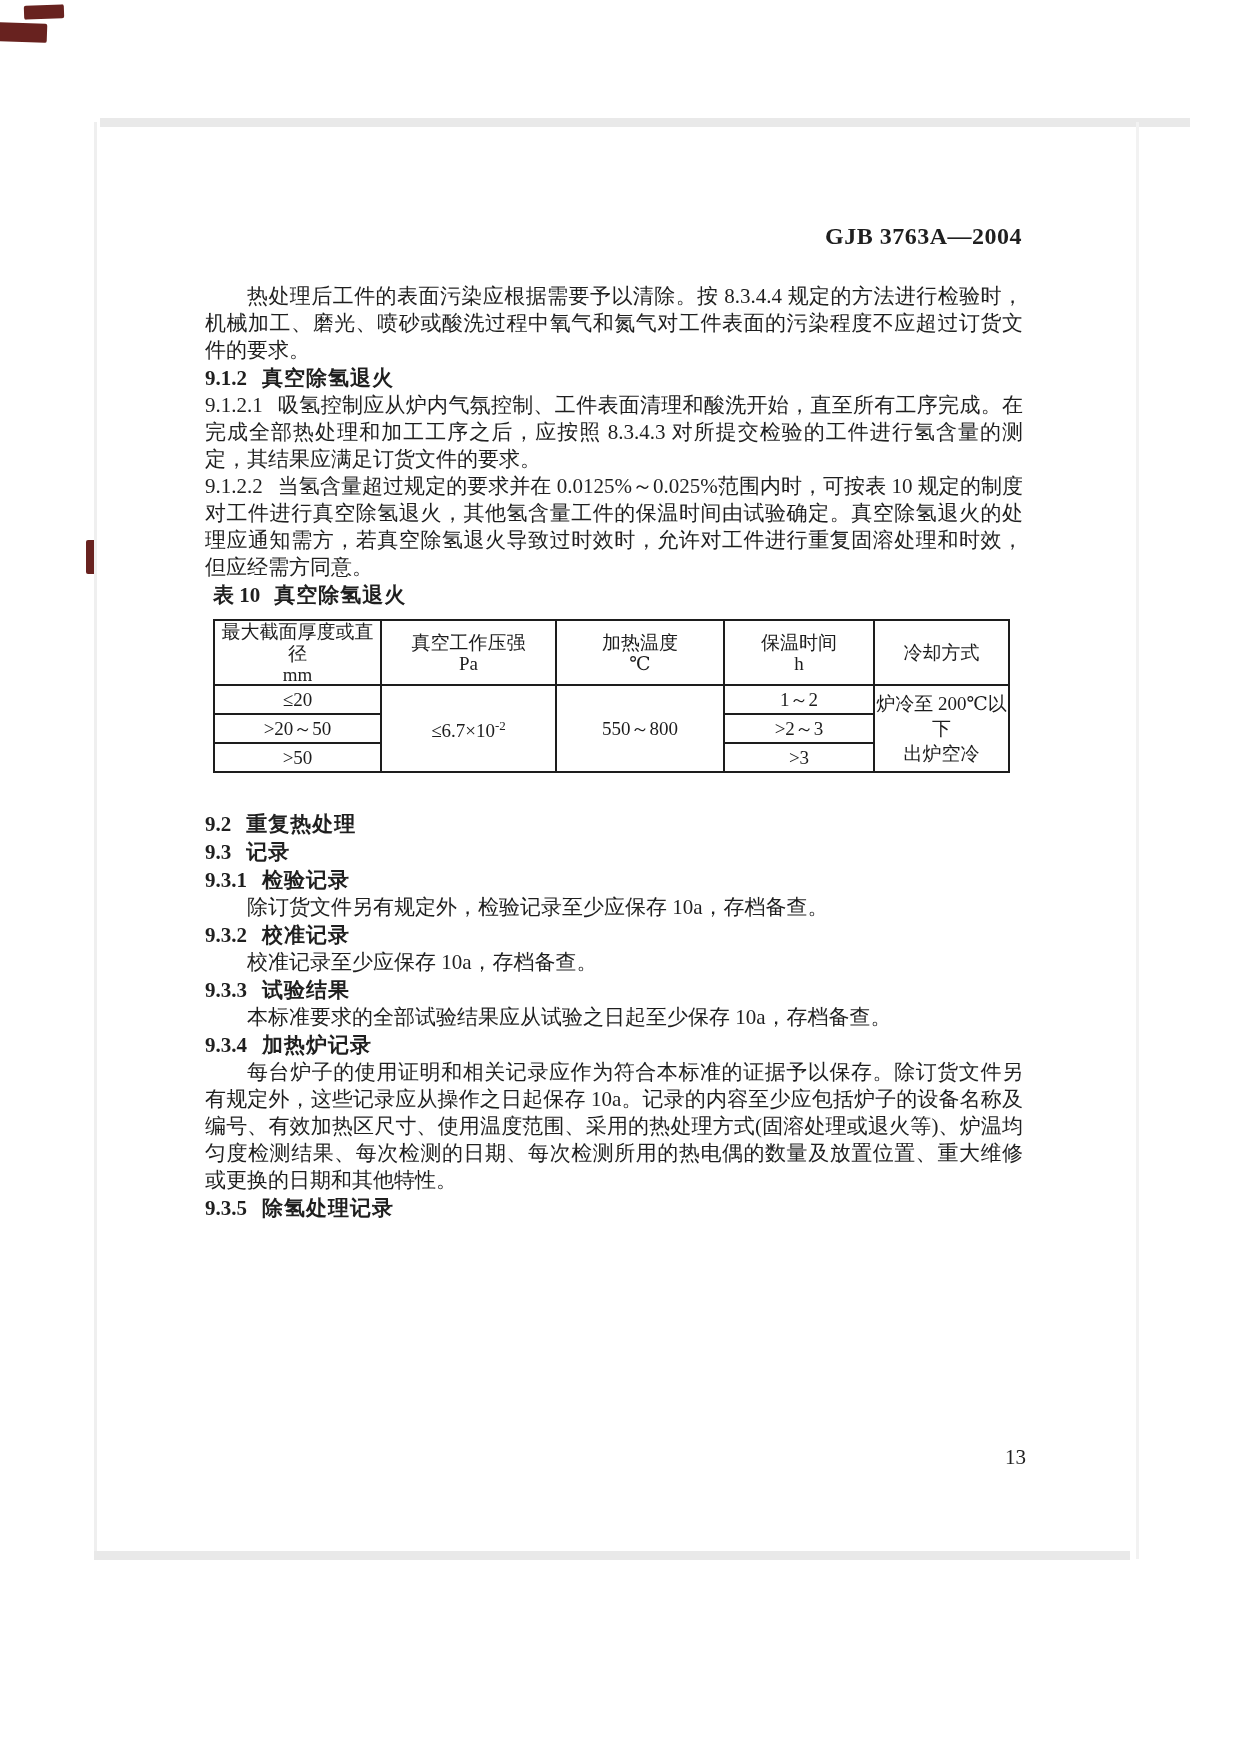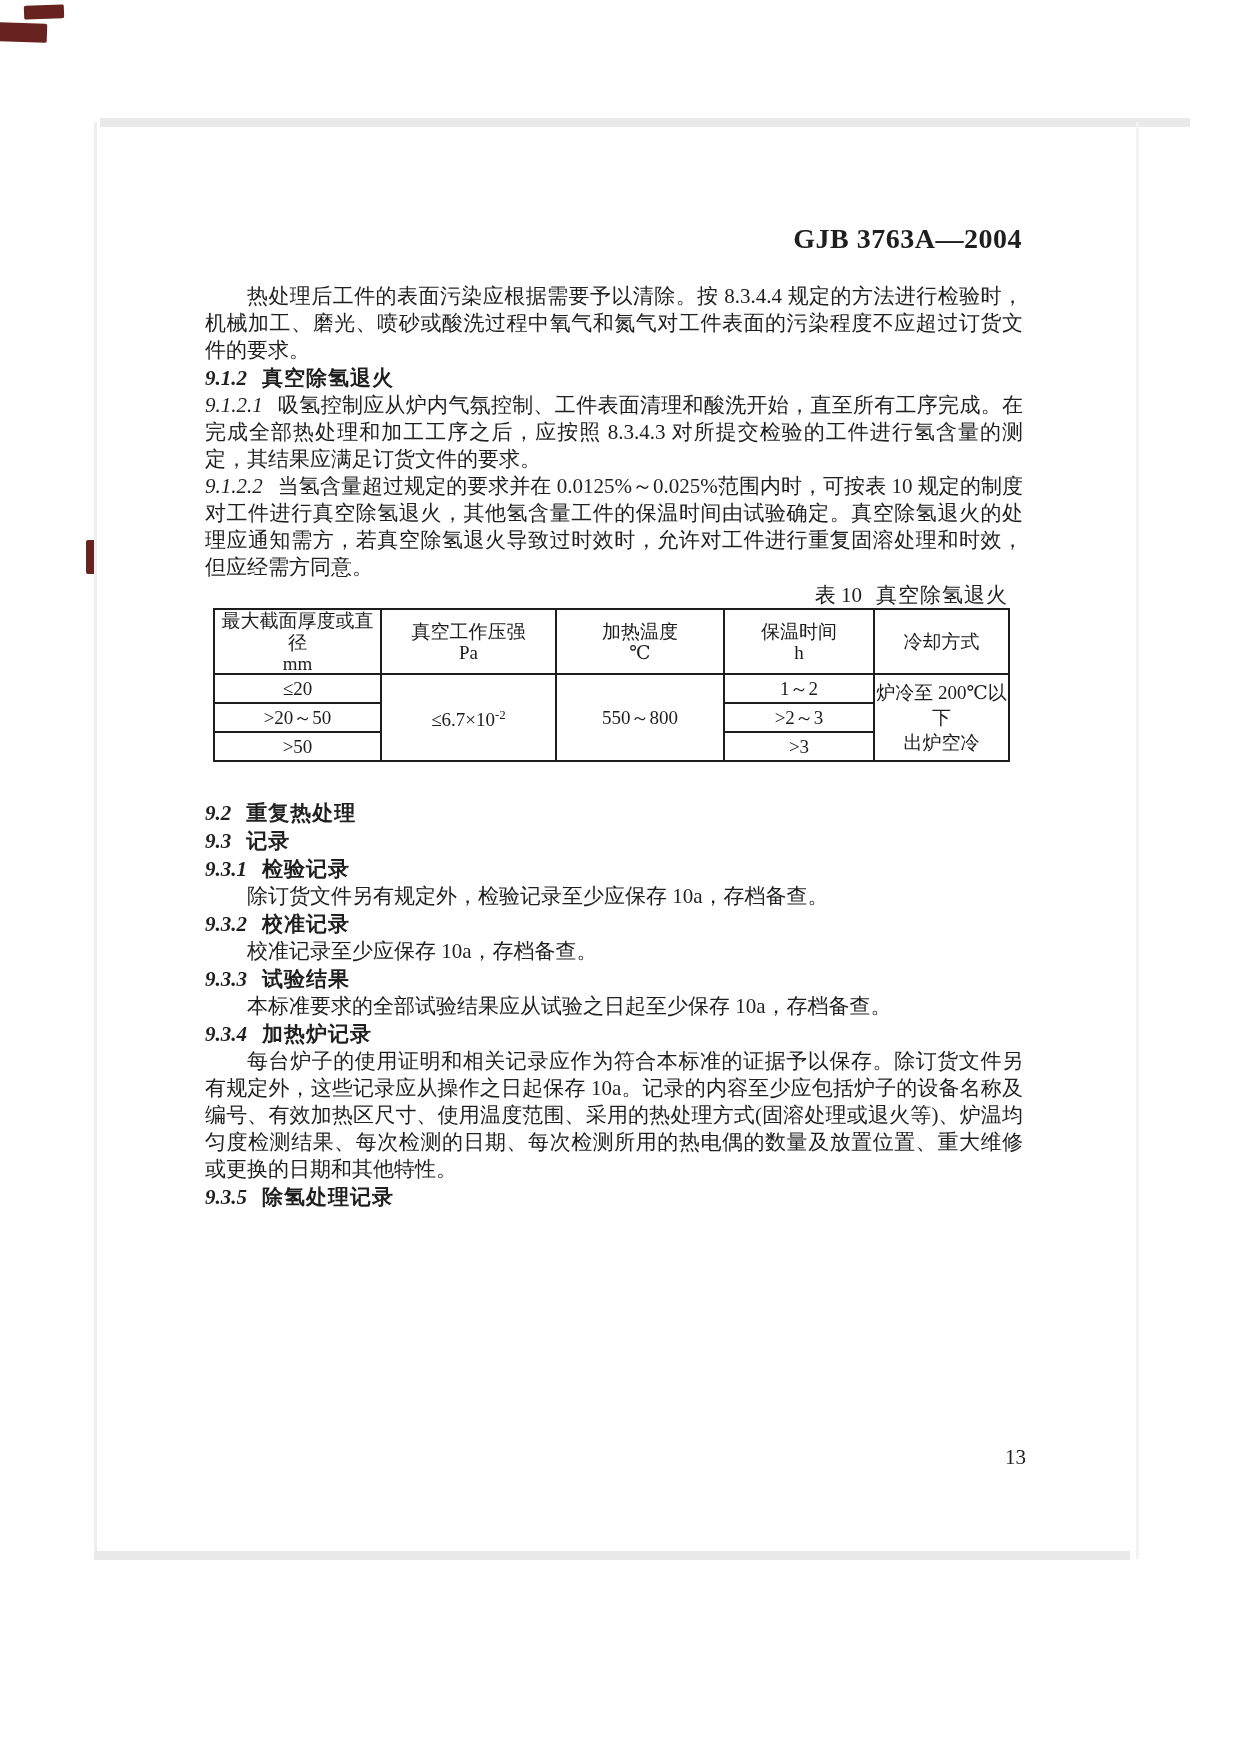"GJB 3763A—2004" .header-code { font-size: 28px -> 24px }
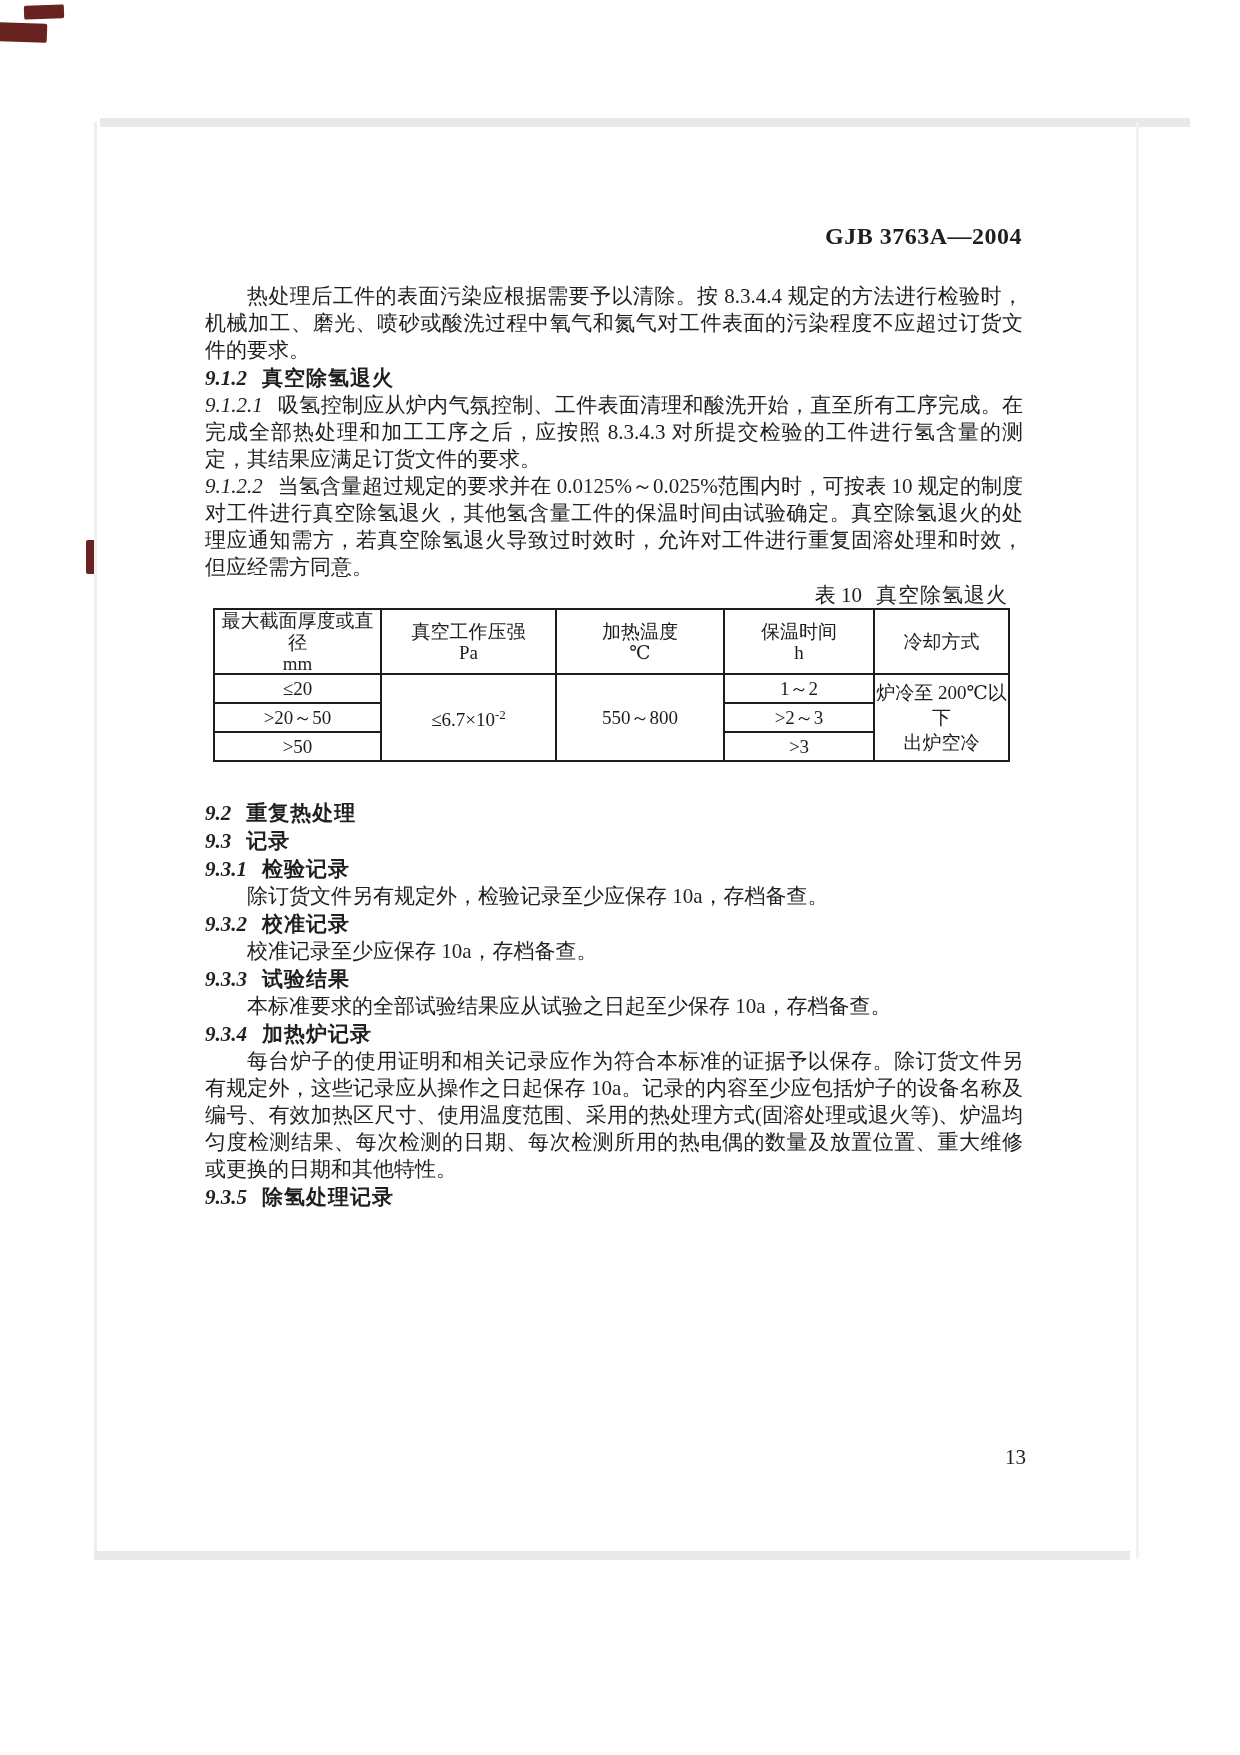"9.1.2" .cnum { font-style: italic -> none }
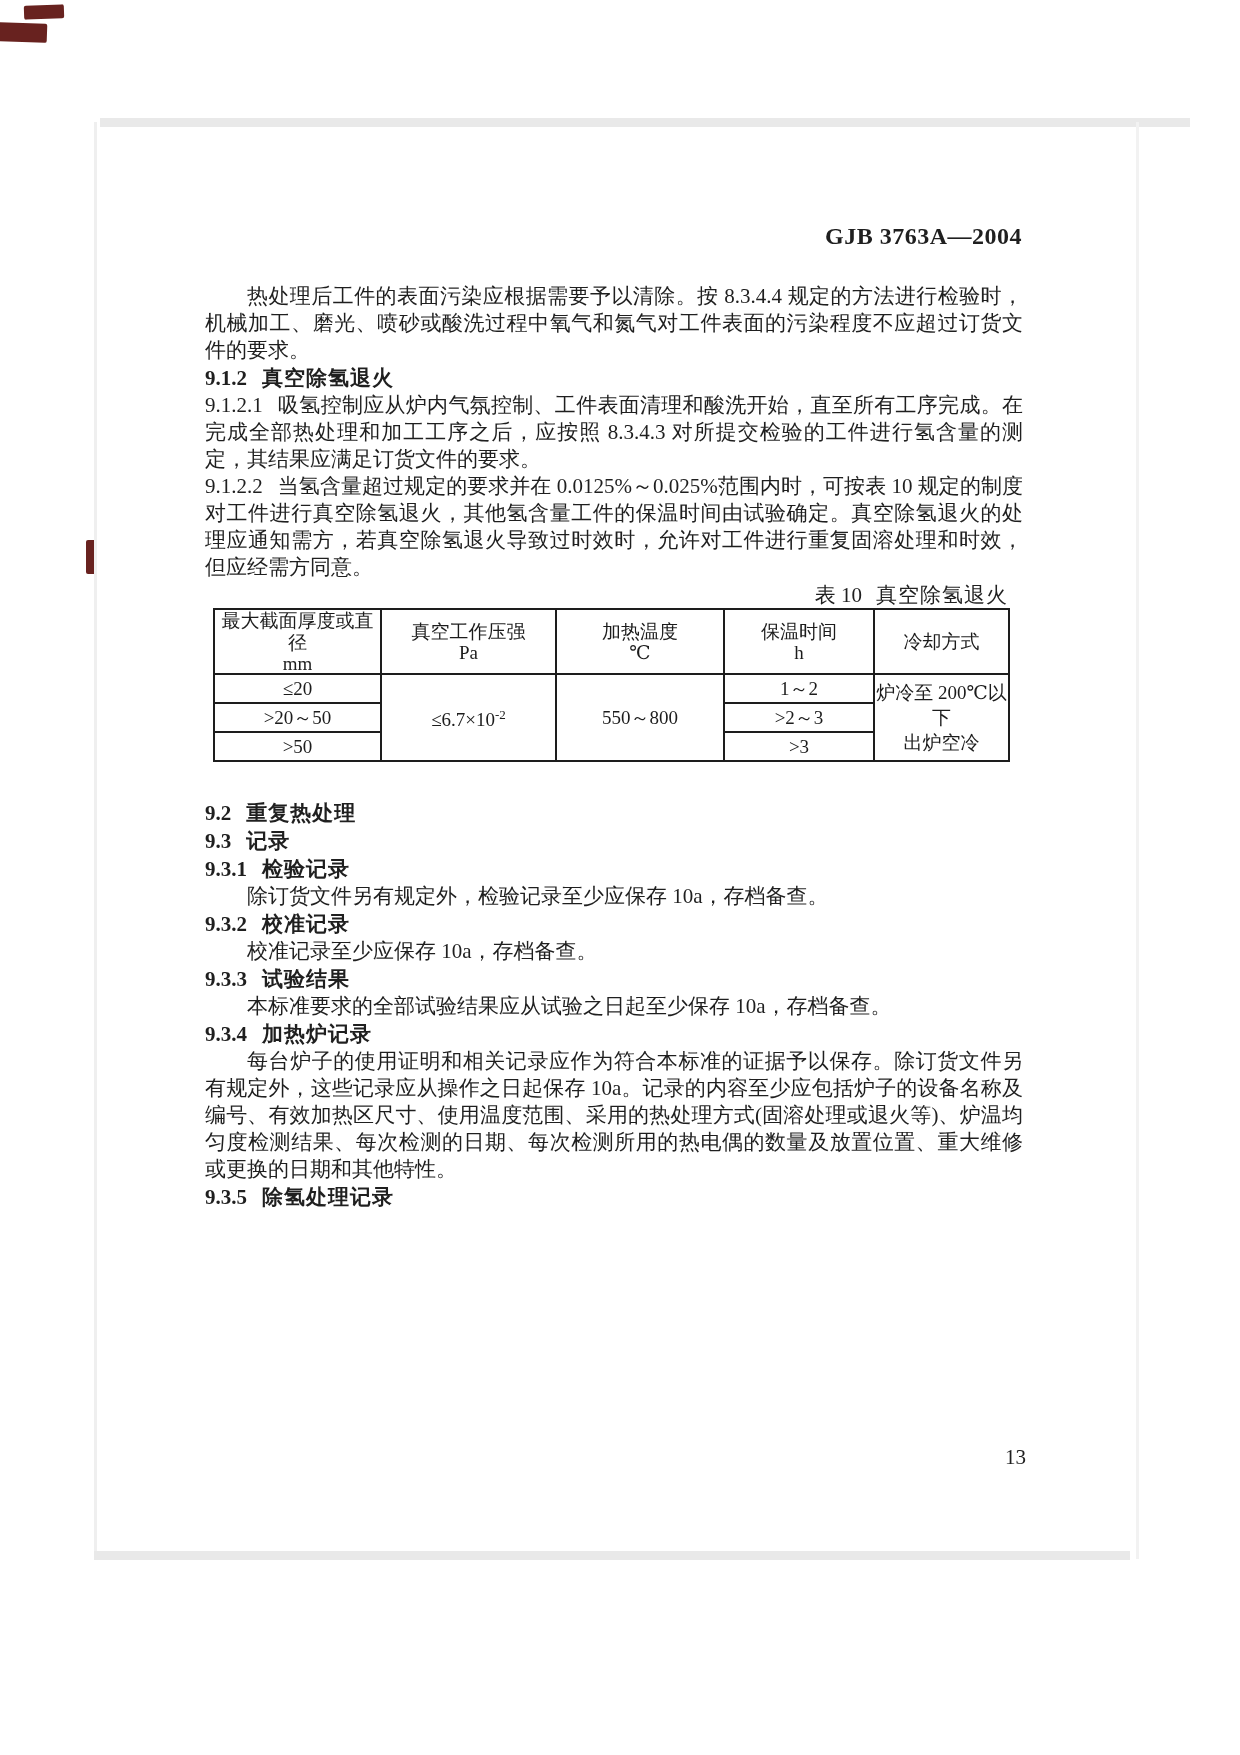"表 10 真空除氢退火" .tbl-caption { font-weight: normal -> bold; margin: 0 0 0 8px -> 0 0 11px 8px; text-align: right -> left }
